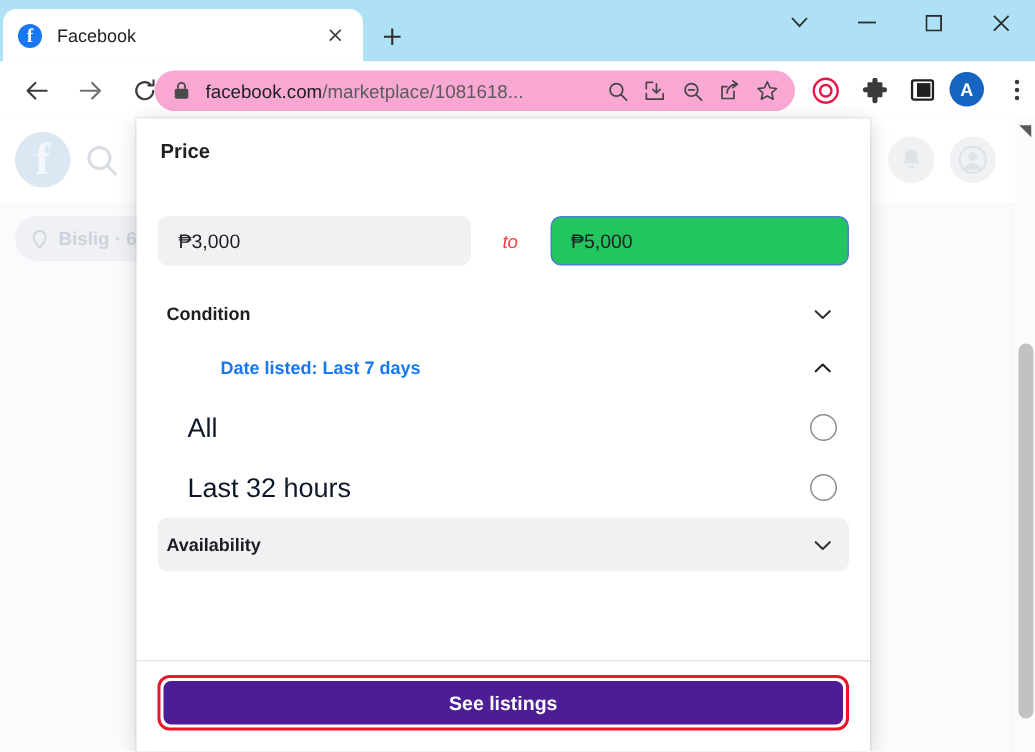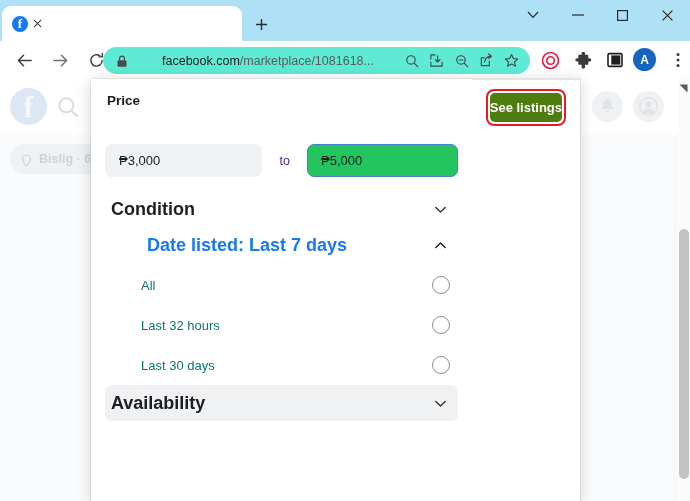"Facebook" div.tab-title { html: none -> <div>Facebook</div> }
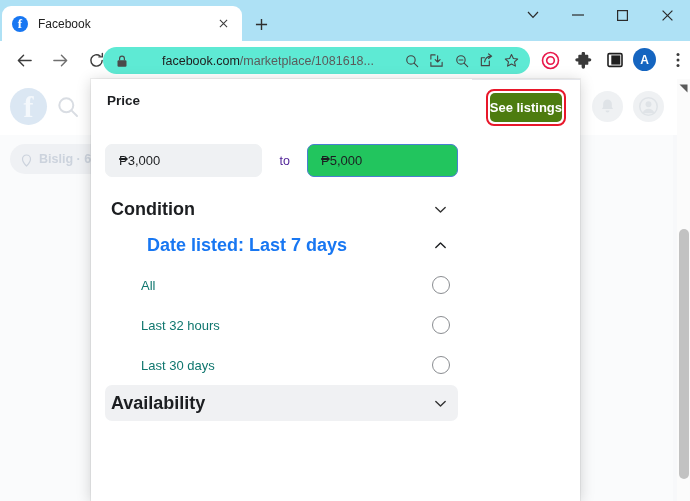"facebook.com/marketplace/1081618..." .omnibox { background: #5eead4 -> #f9a8d4; text-align: center -> none }
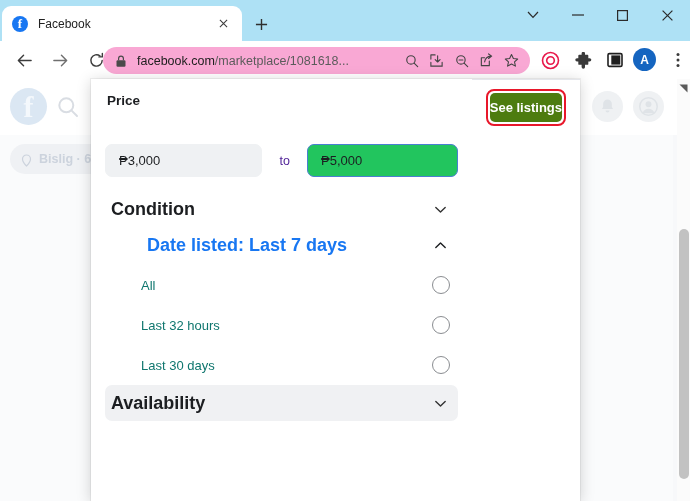"Price" .panel { flex-direction: row -> column }
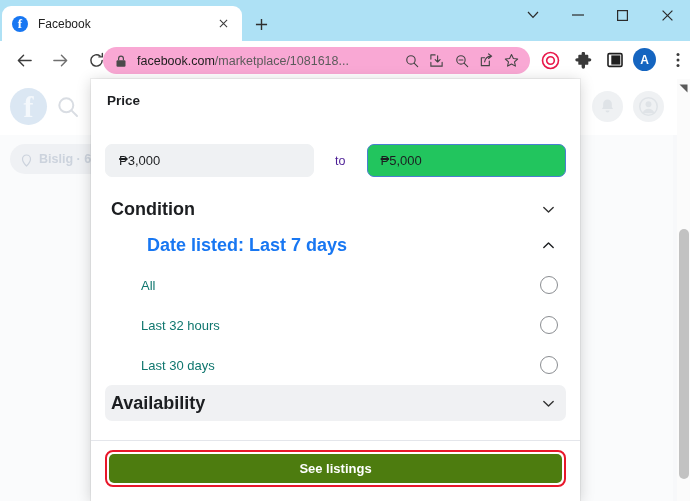"to" .price-to { color: #4c1d95 -> #ef4444; font-style: none -> italic }
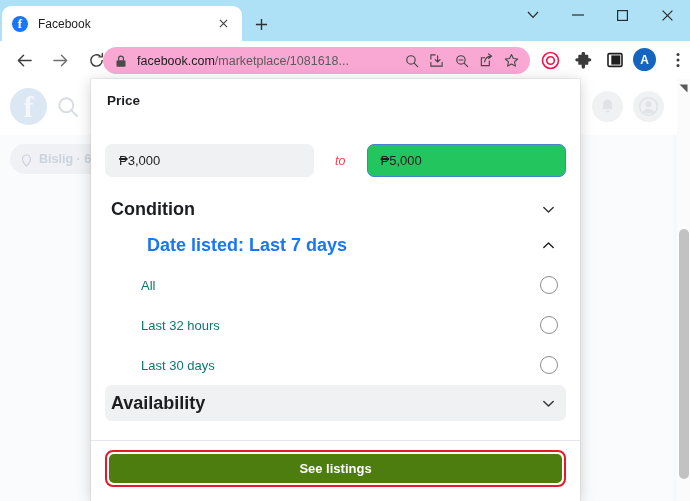"Condition" .section-row .title { font-size: 18px -> 12px }
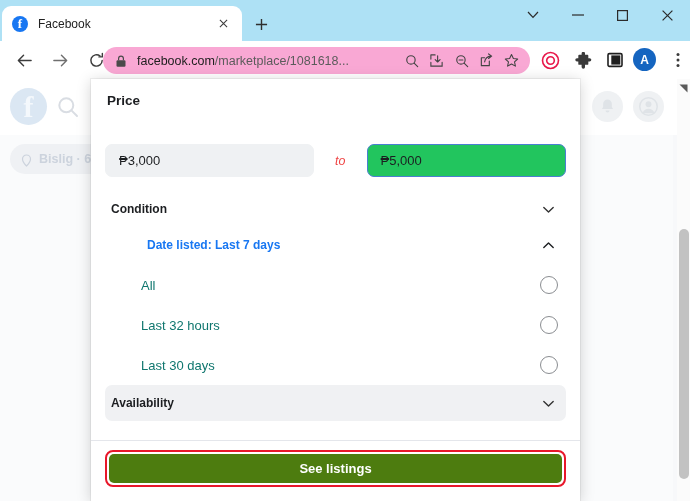"All" .radio-row .lbl { color: #0f766e -> #0f172a; font-size: 13px -> 18px; margin-left: 16px -> none }
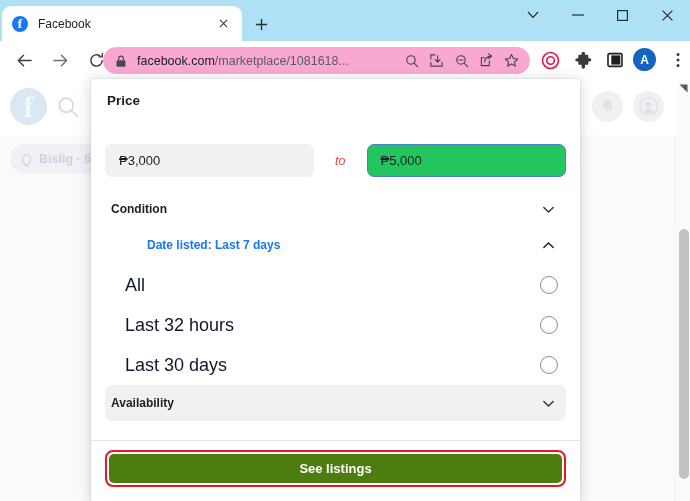"Last 30 days" div.radio-row { html: <div> <span>Last 30 days</span> <span></span> </div> -> none }
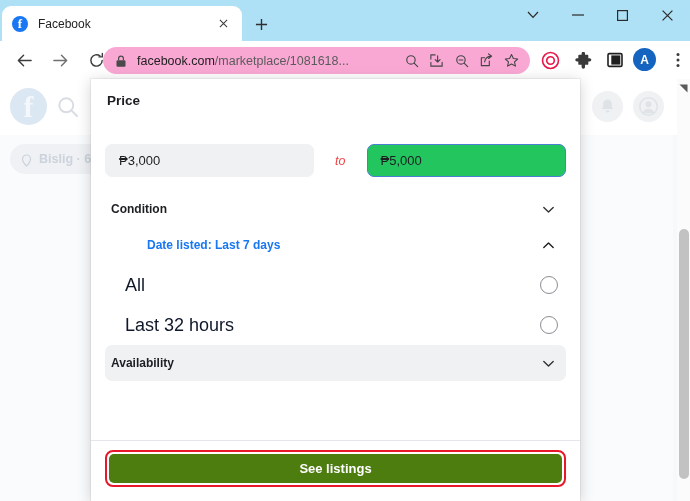"See listings" .cta { background: #4d7c0f -> #4c1d95 }
